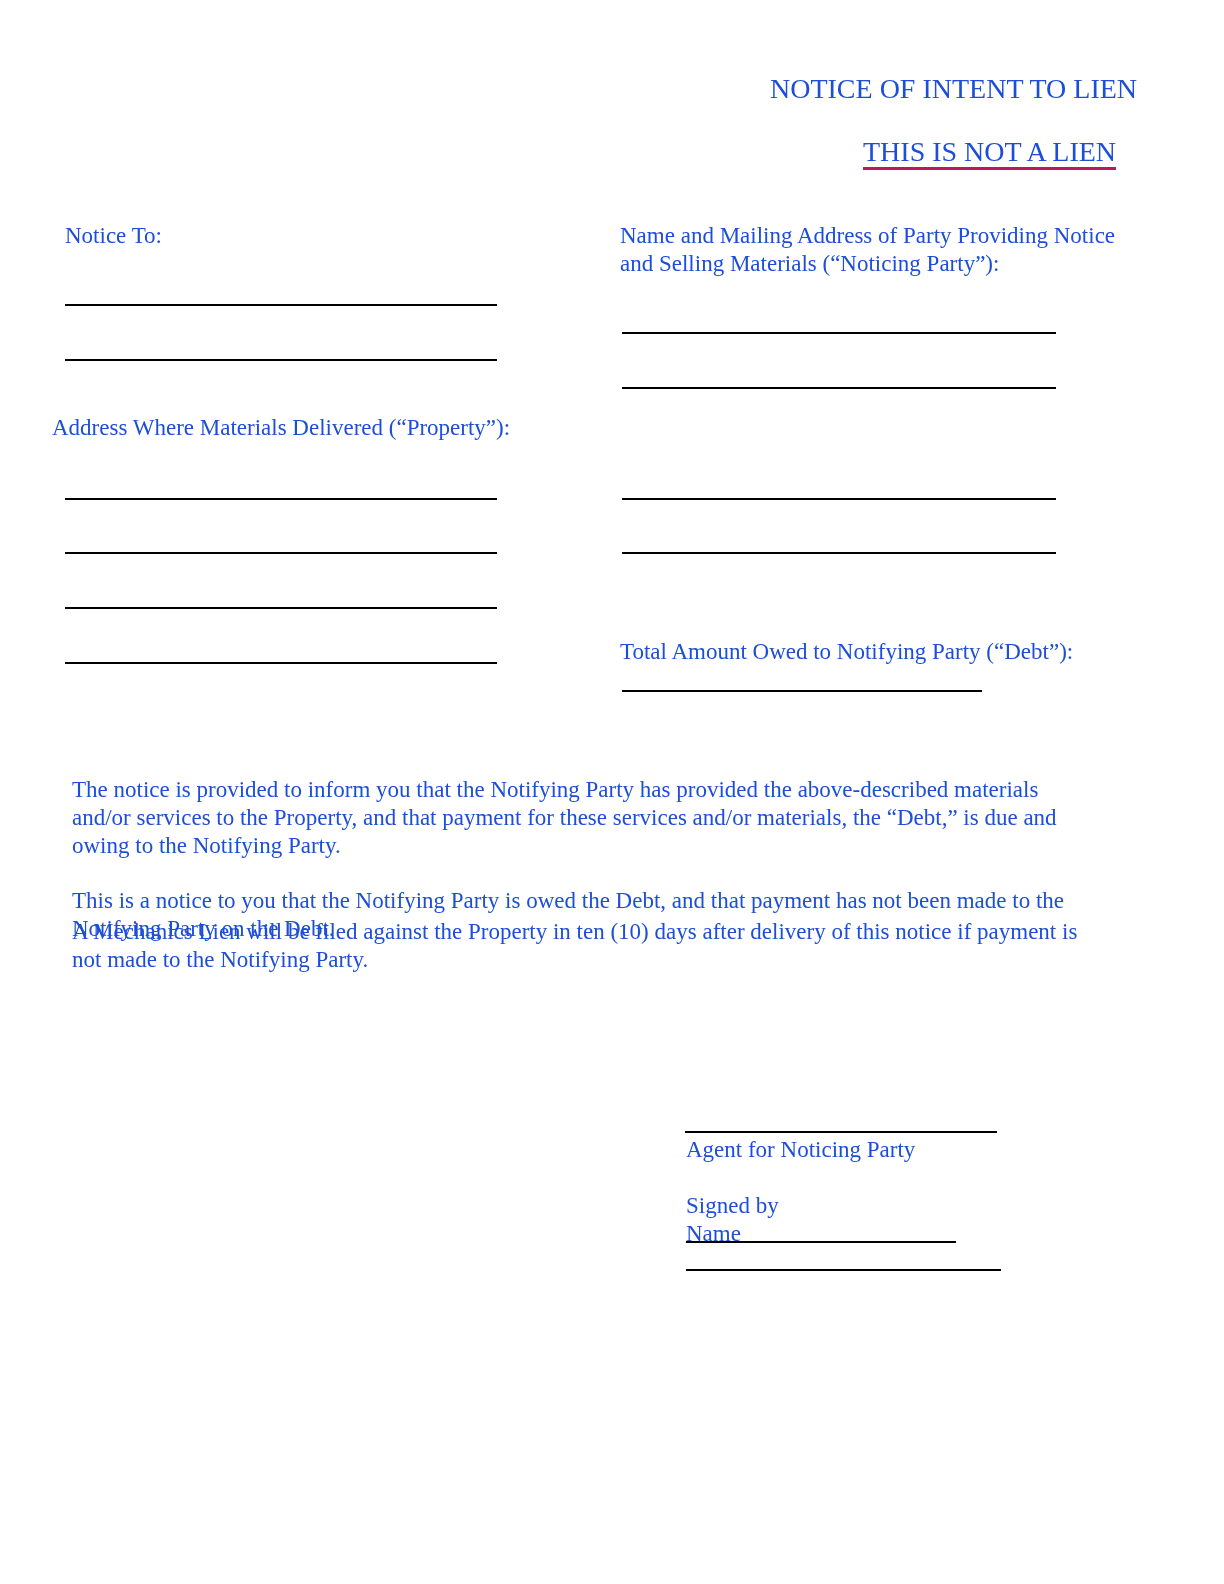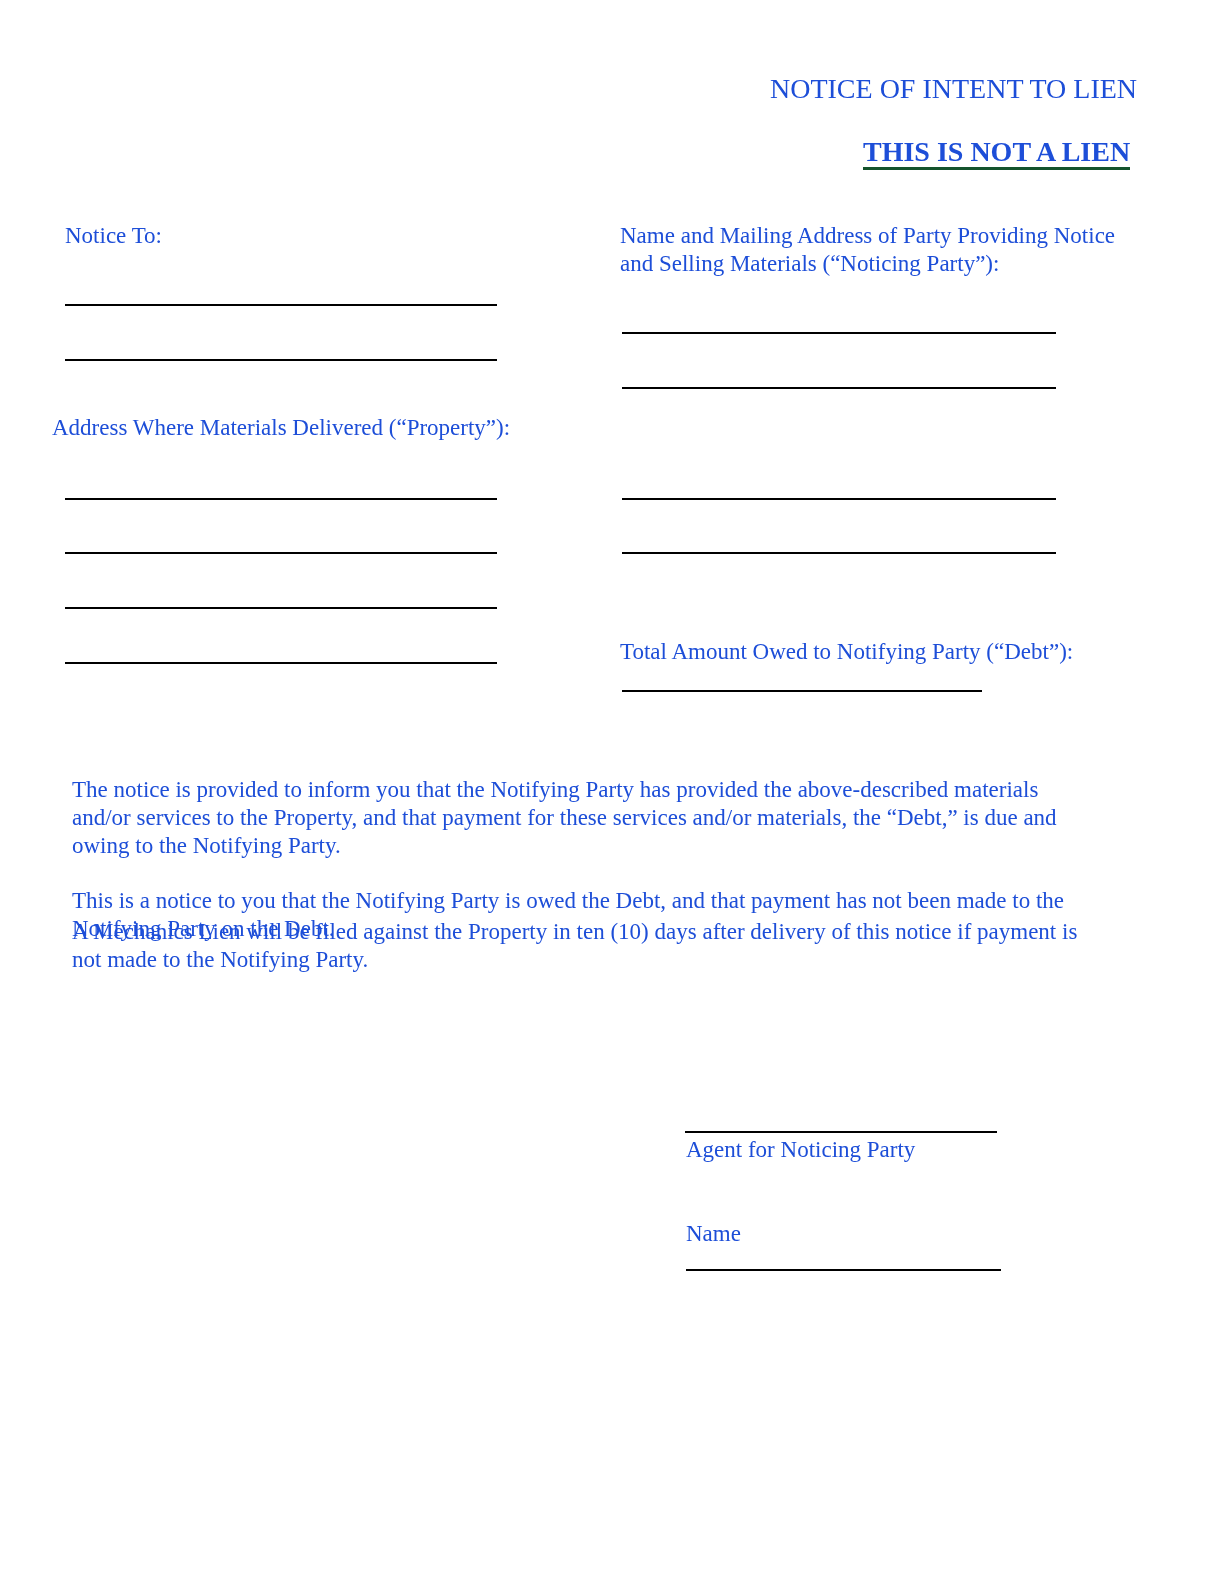"THIS IS NOT A LIEN" .subtitle { border-bottom: 3px solid #14532d -> 3px solid #be185d; font-weight: bold -> normal }
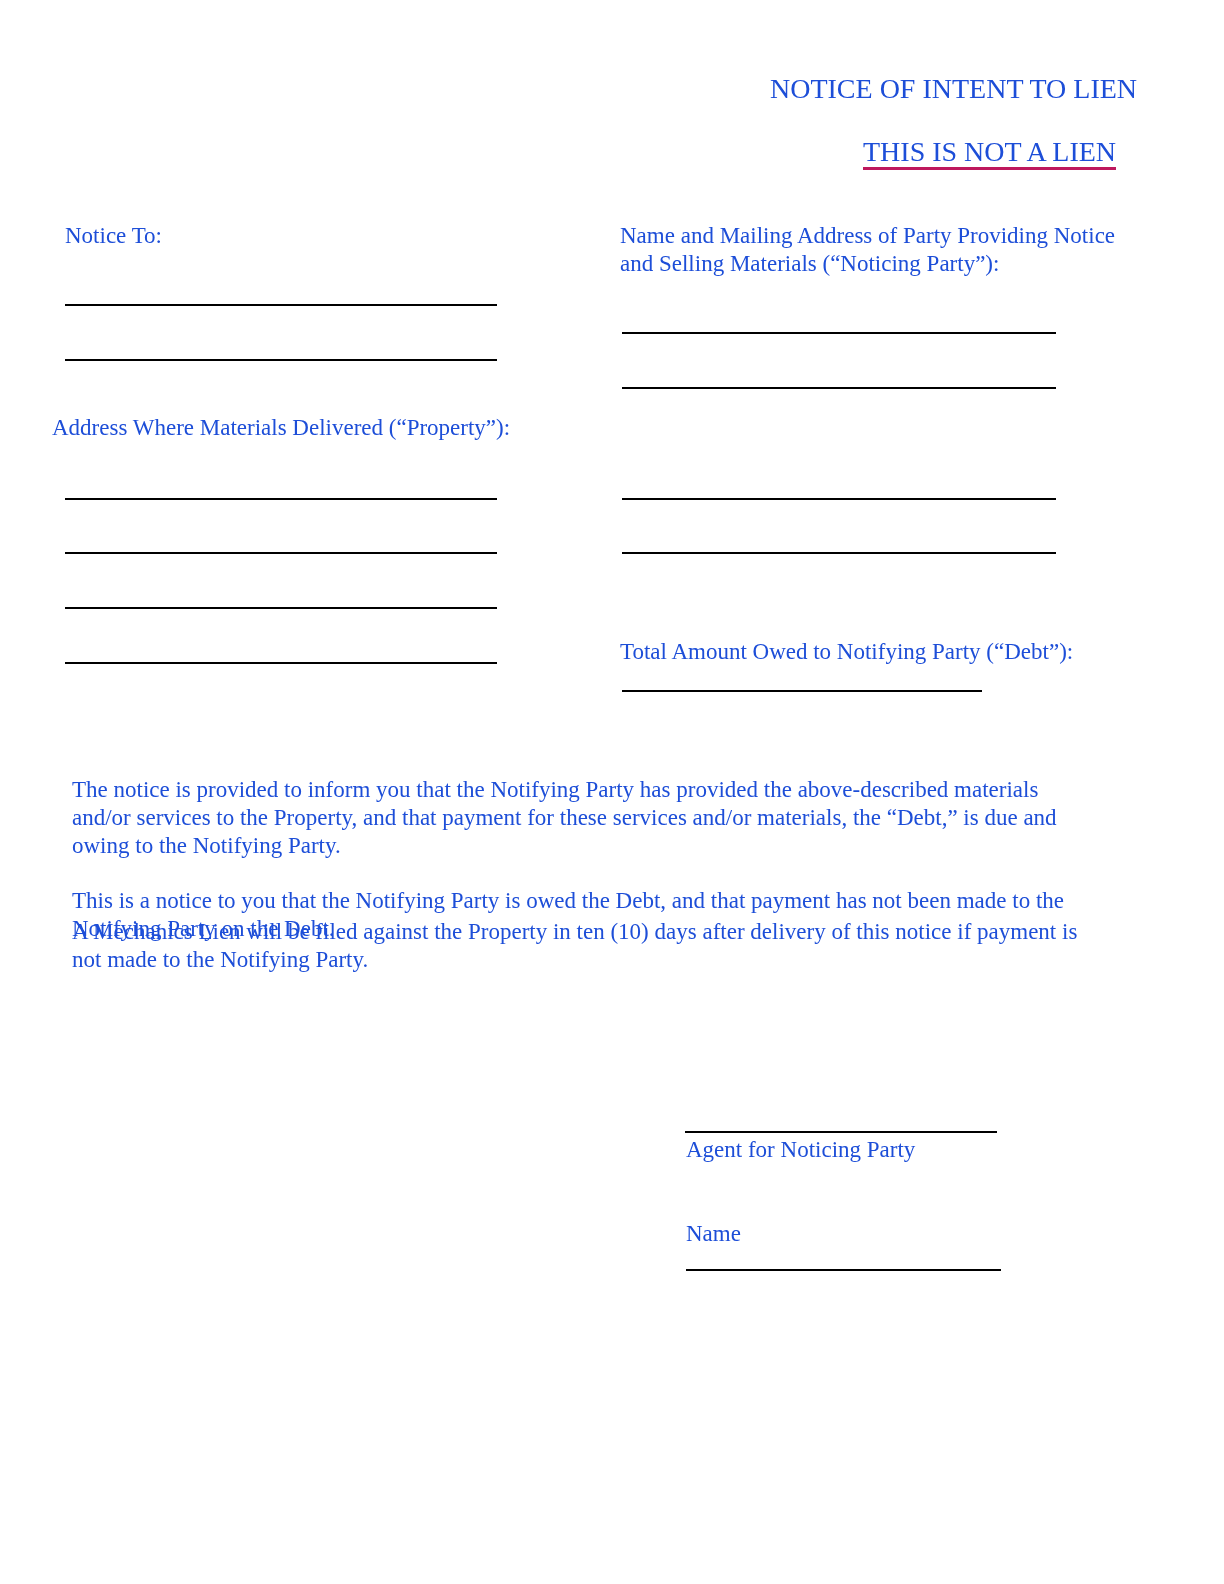"Signed by" div.t { html: none -> <div> <span>Signed by</span> <span></span> </div> }
